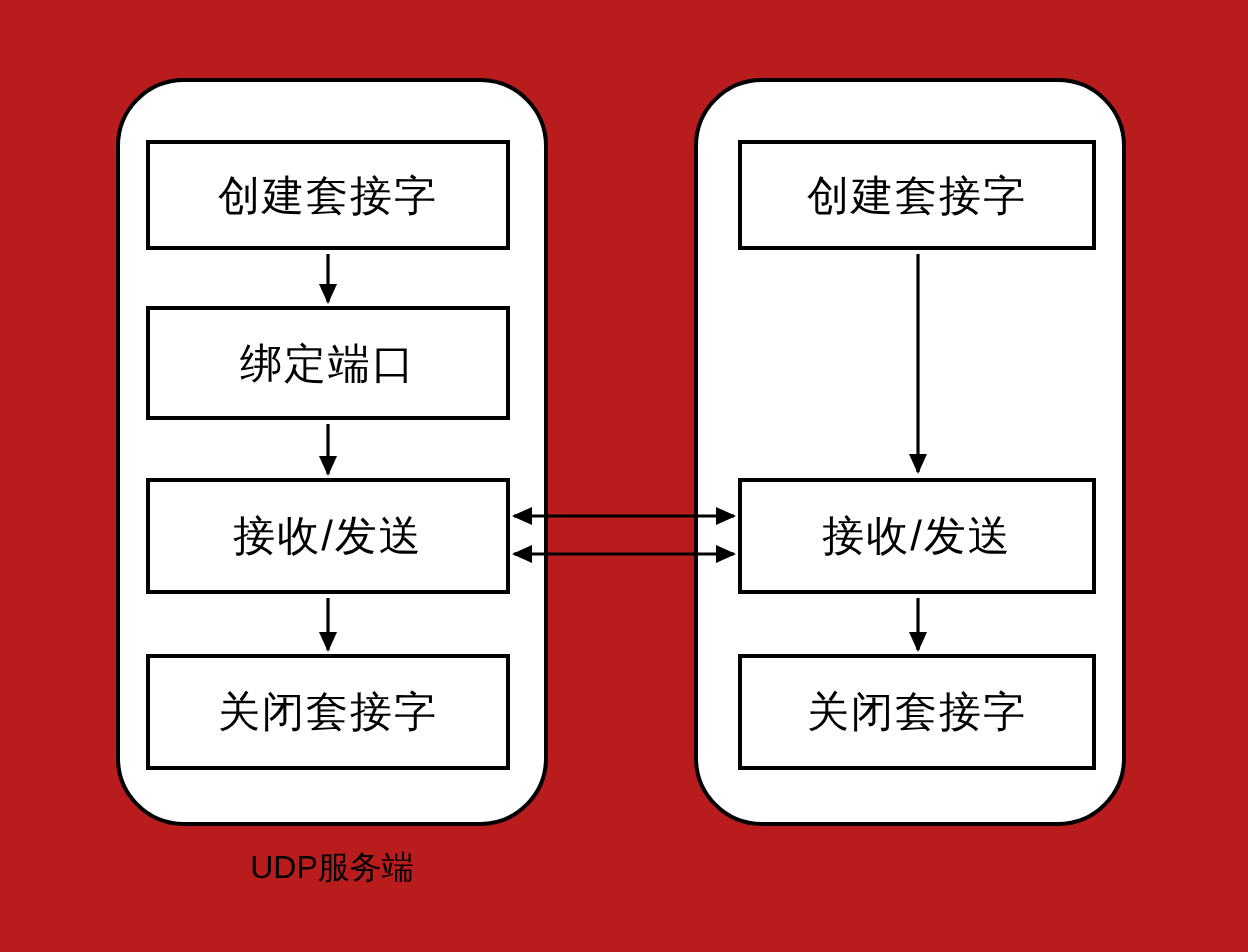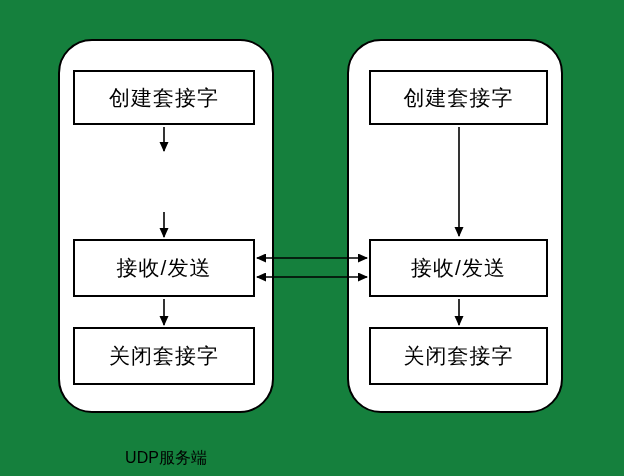"创建套接字" .canvas { background: #15803d -> #b91c1c }
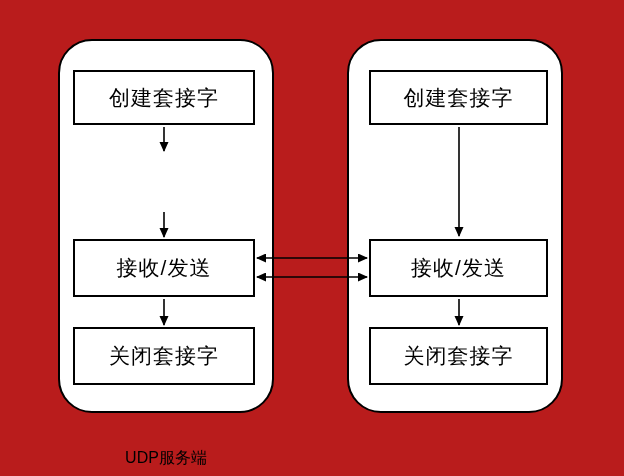"绑定端口" div.step-box { html: none -> <div> <span>绑定端口</span> </div> }
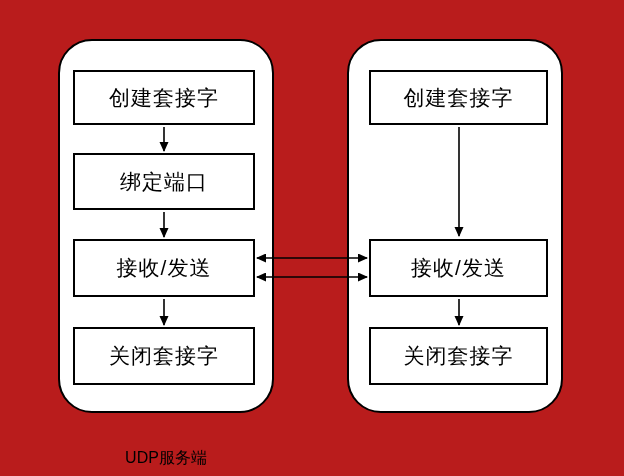"UDP服务端" .panel-label { top: 448px -> 424px }
